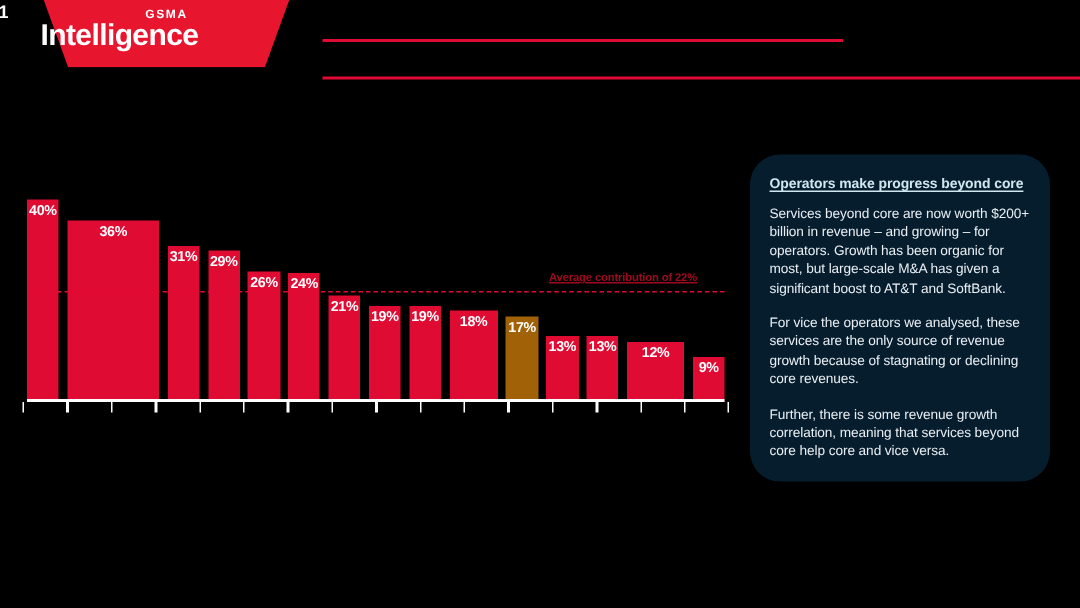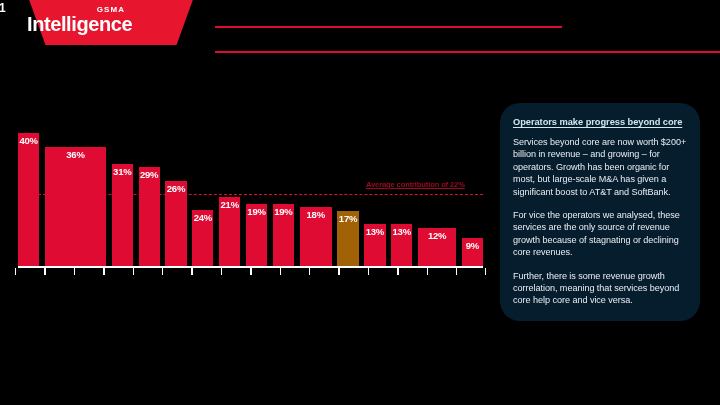"24%" div.bar { height: 58px -> 86px }
